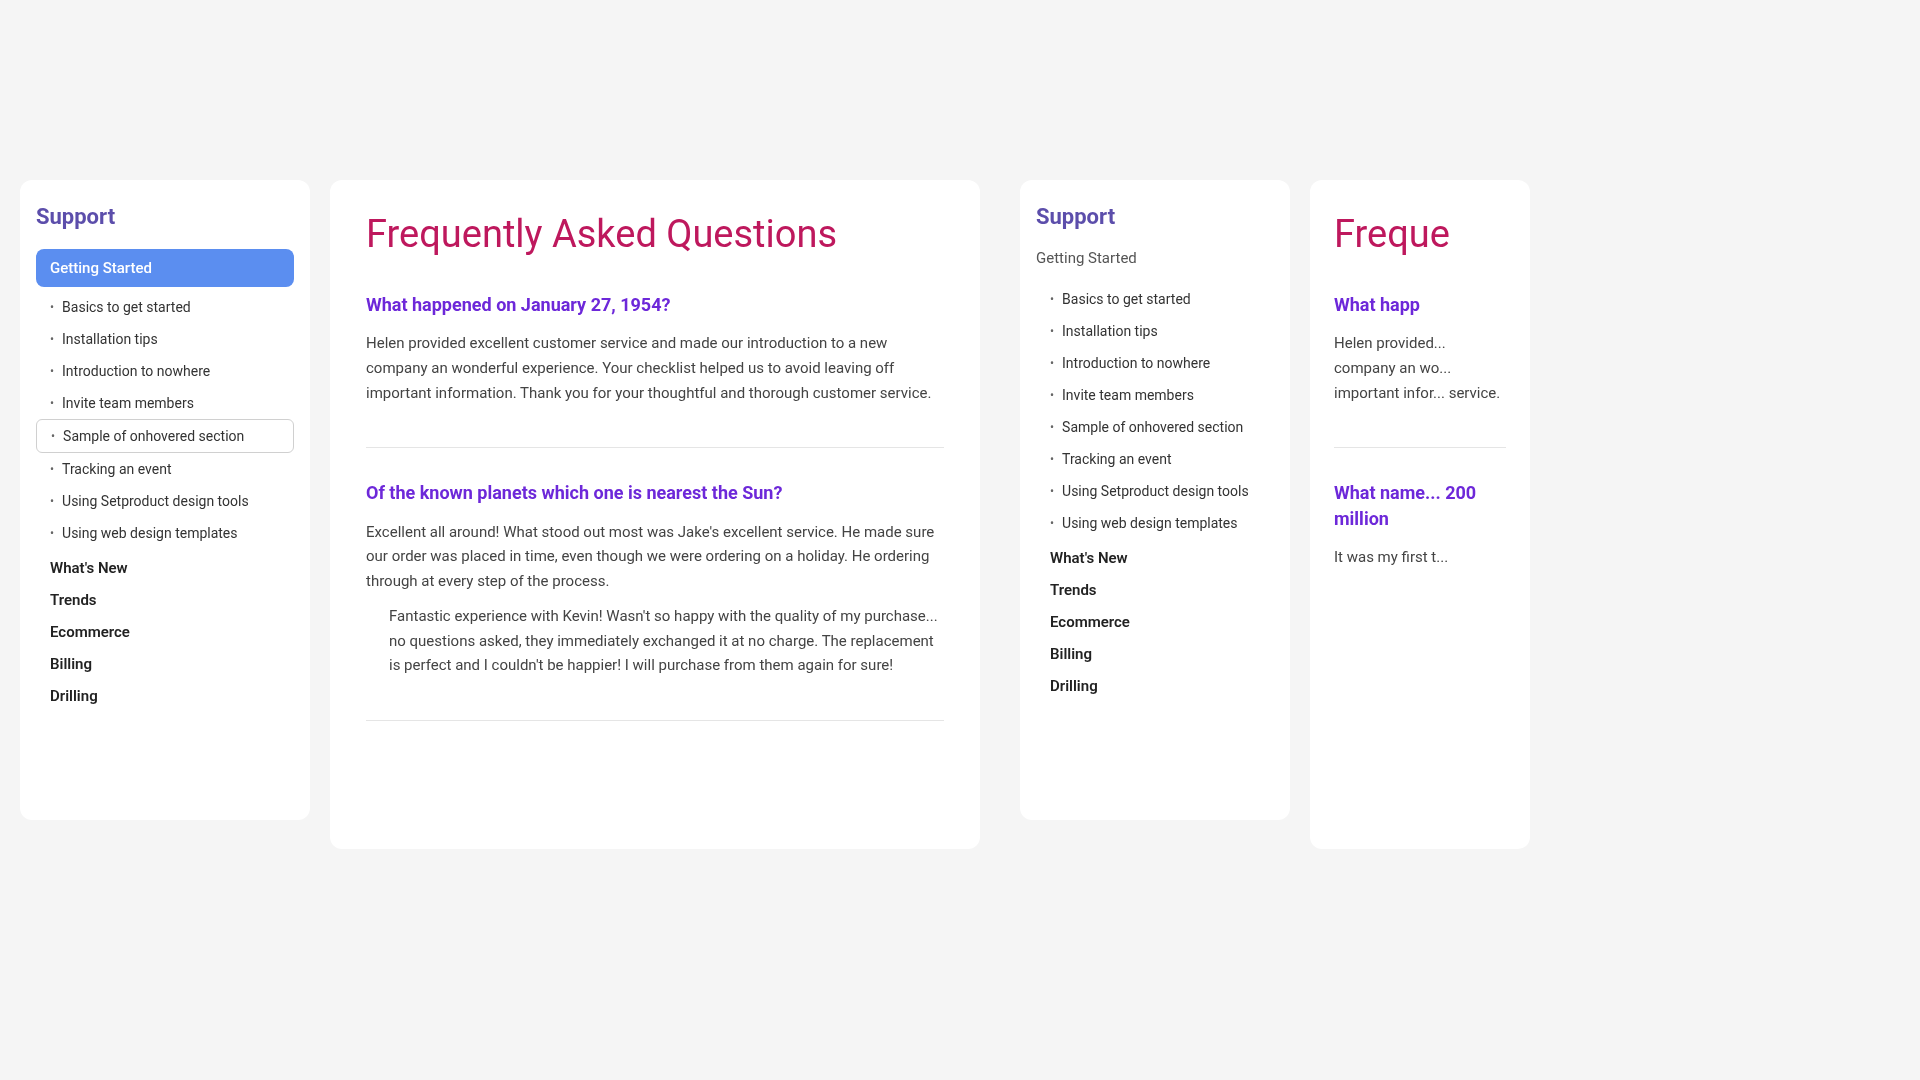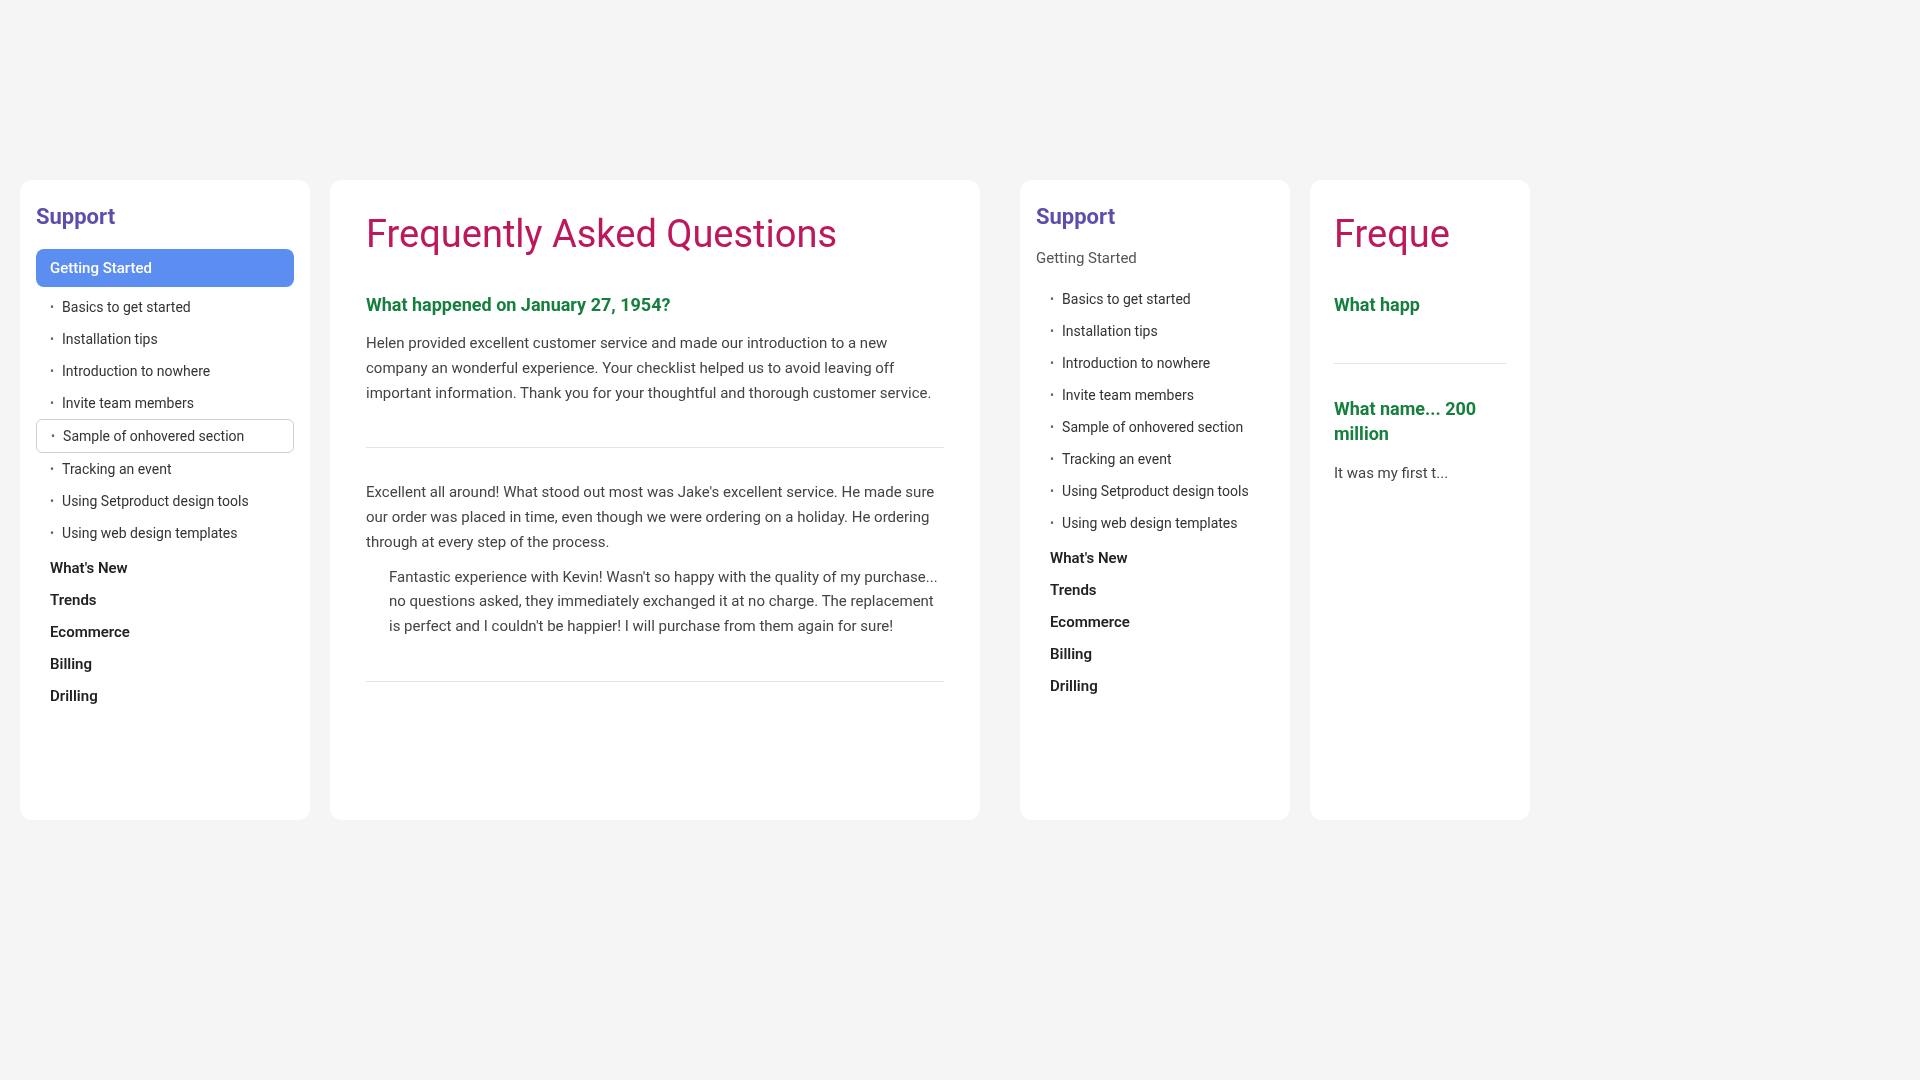"What happened on January 27," .faq-question { color: #15803d -> #6d28d9 }
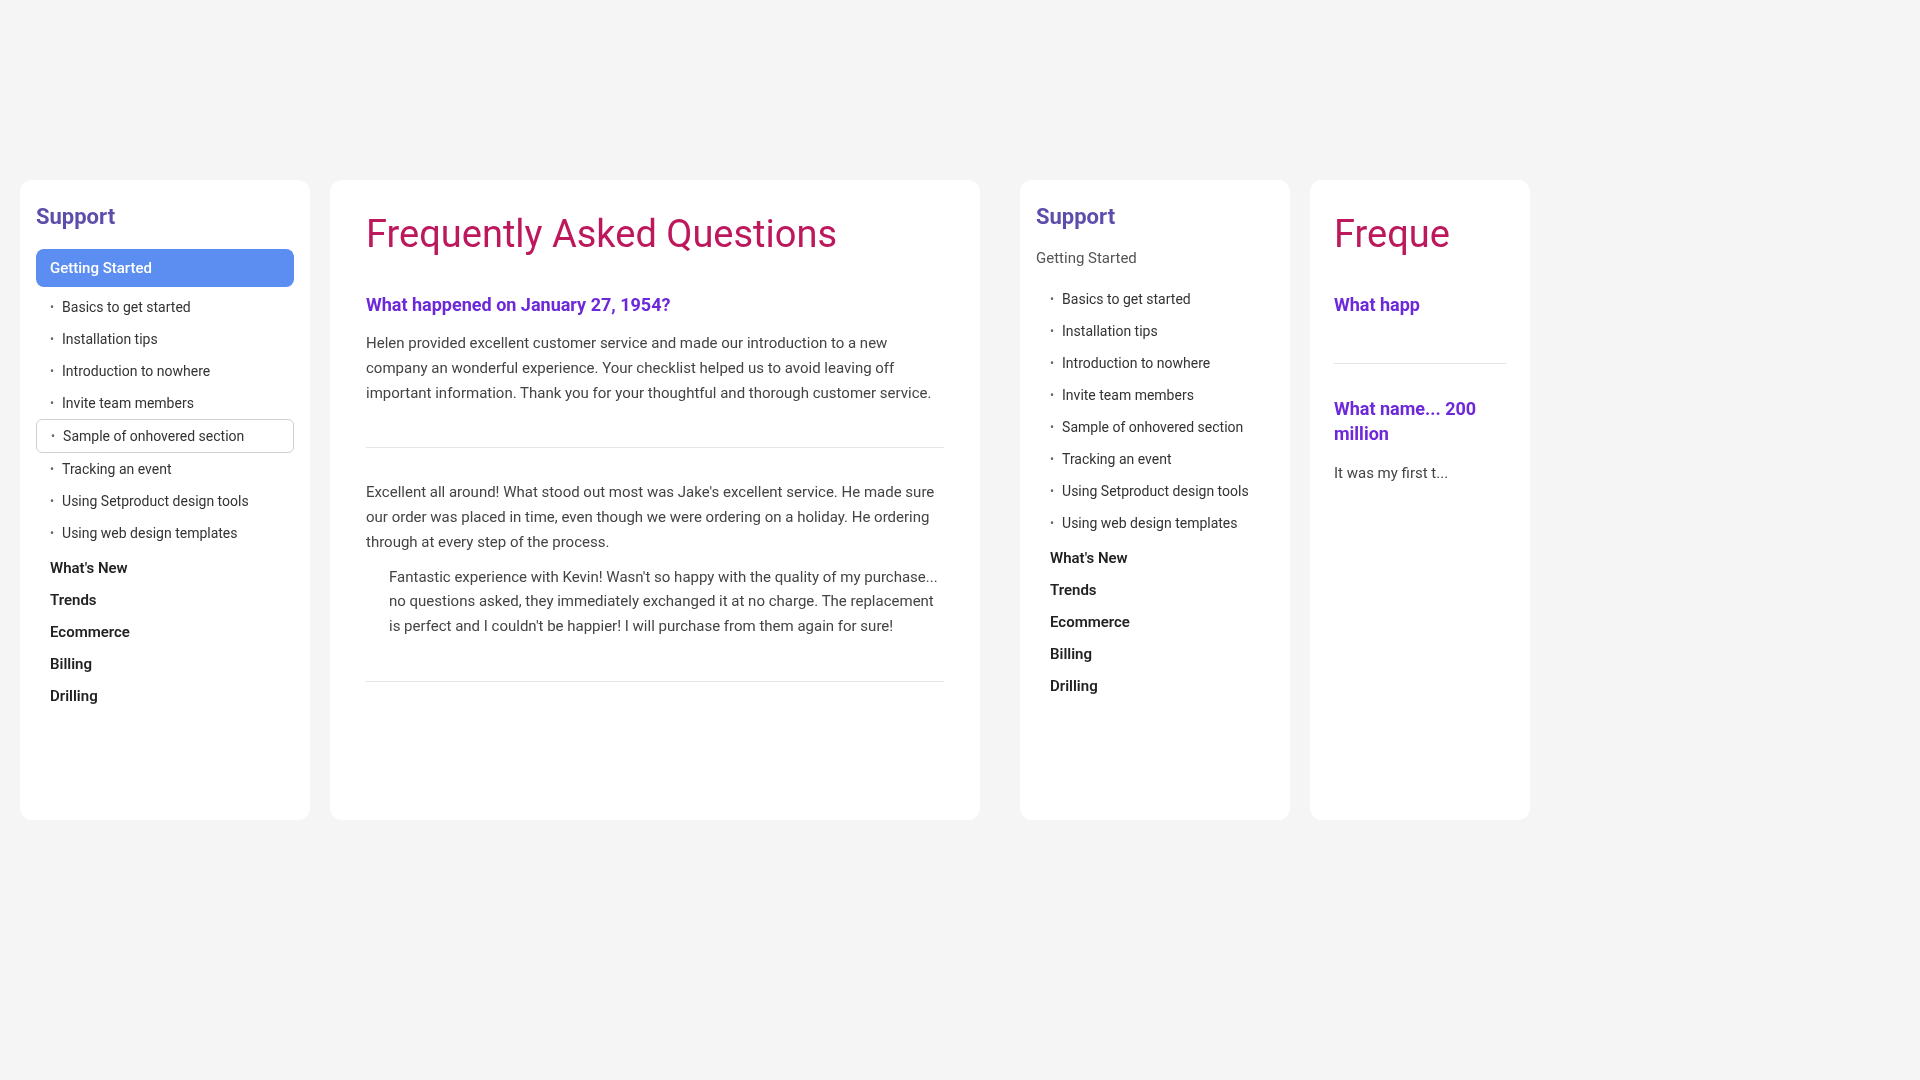"Helen provided... company an wo..." div.faq-answer { html: none -> <div>Helen provided... company an wo... important infor... service.</div> }
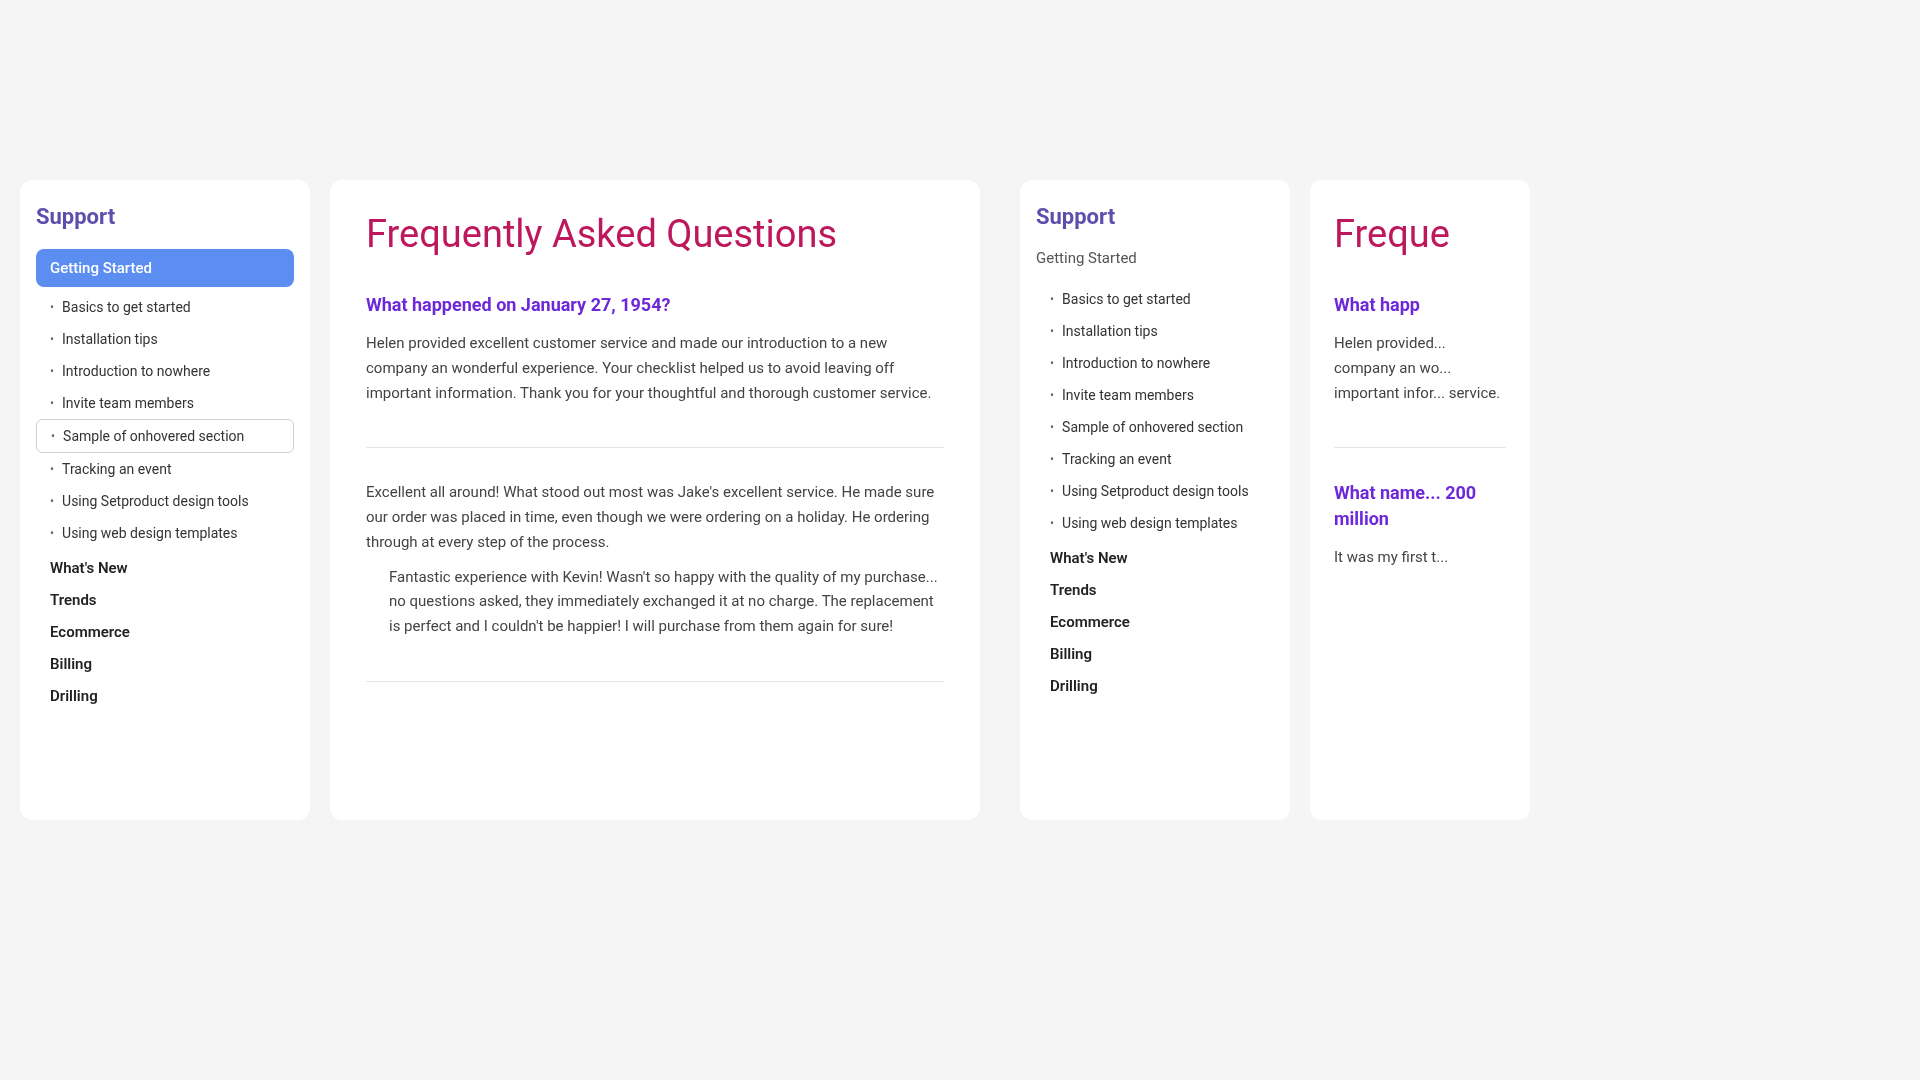"Of the known planets which" div.faq-question { html: none -> <div>Of the known planets which one is nearest the Sun?</div> }
